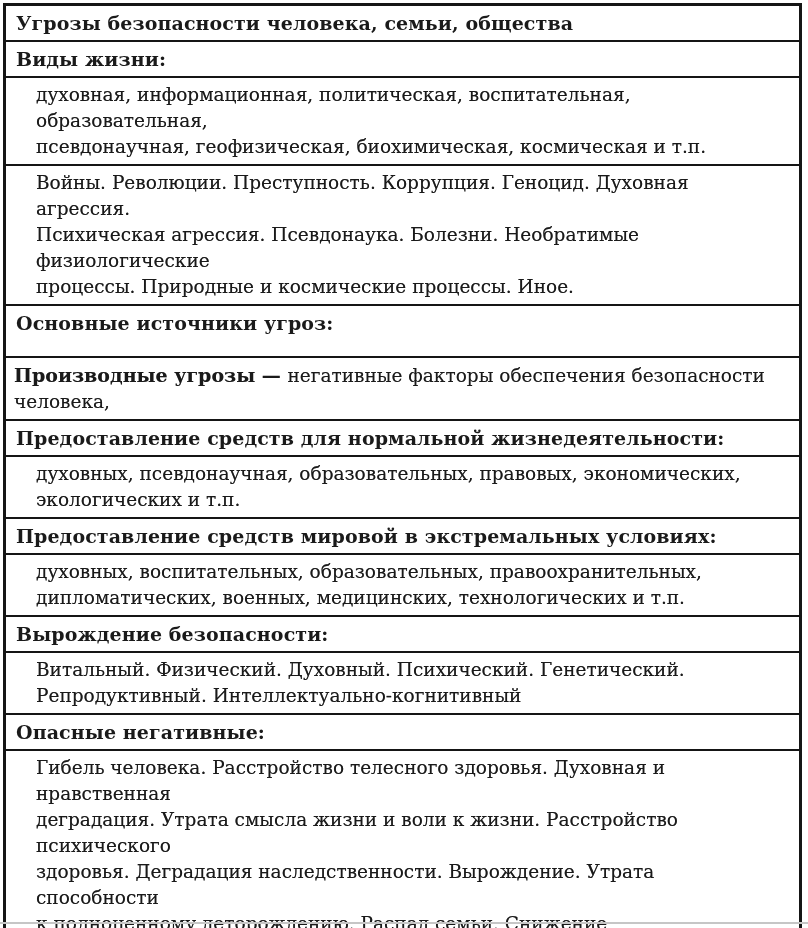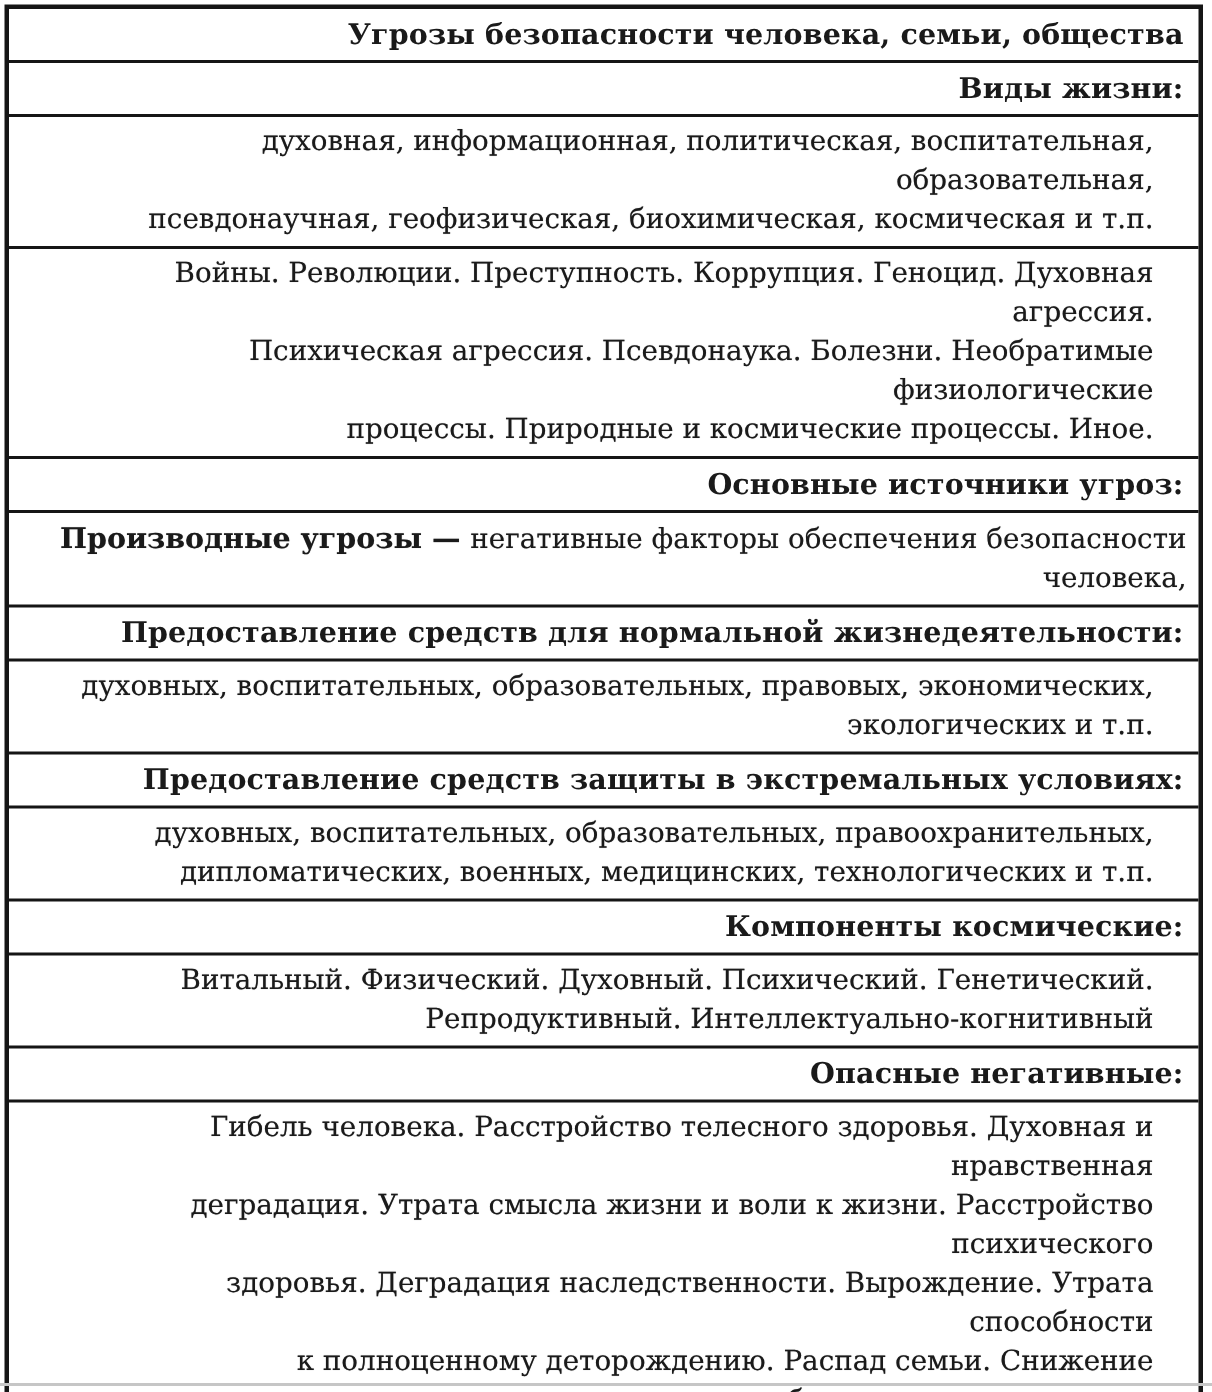"Угрозы безопасности человека, семьи," .row { text-align: right -> left }
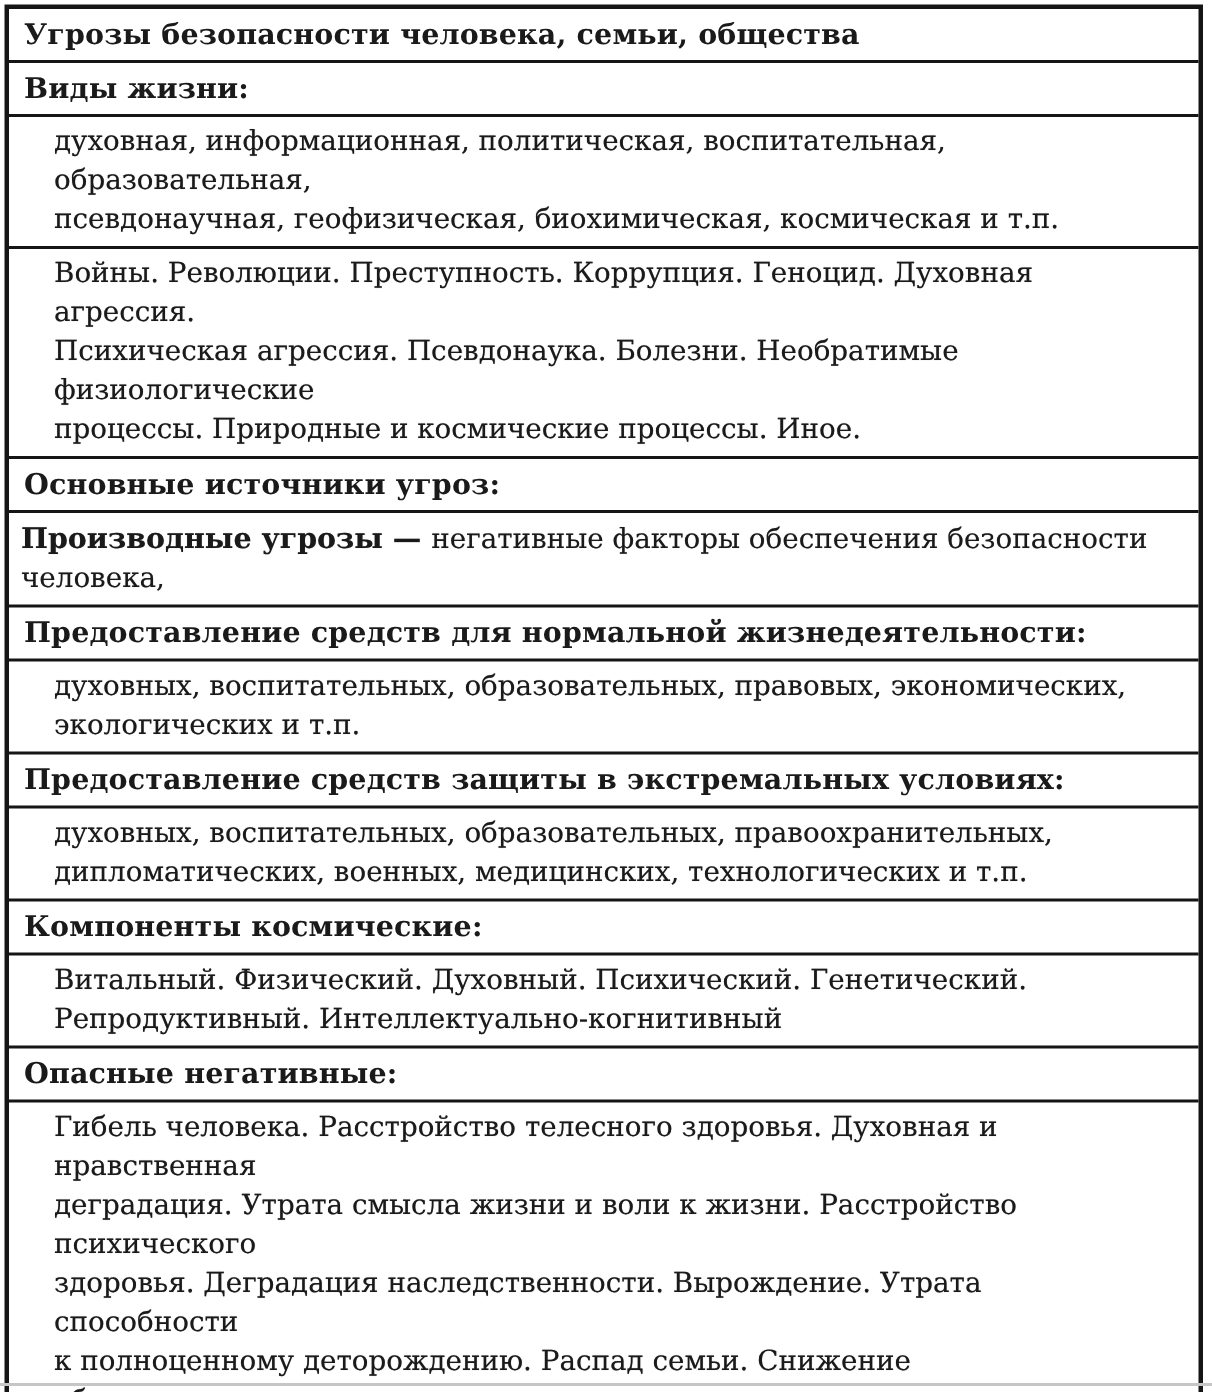"Производные угрозы — негативные факторы" .row.mixed { margin-top: none -> 16px }
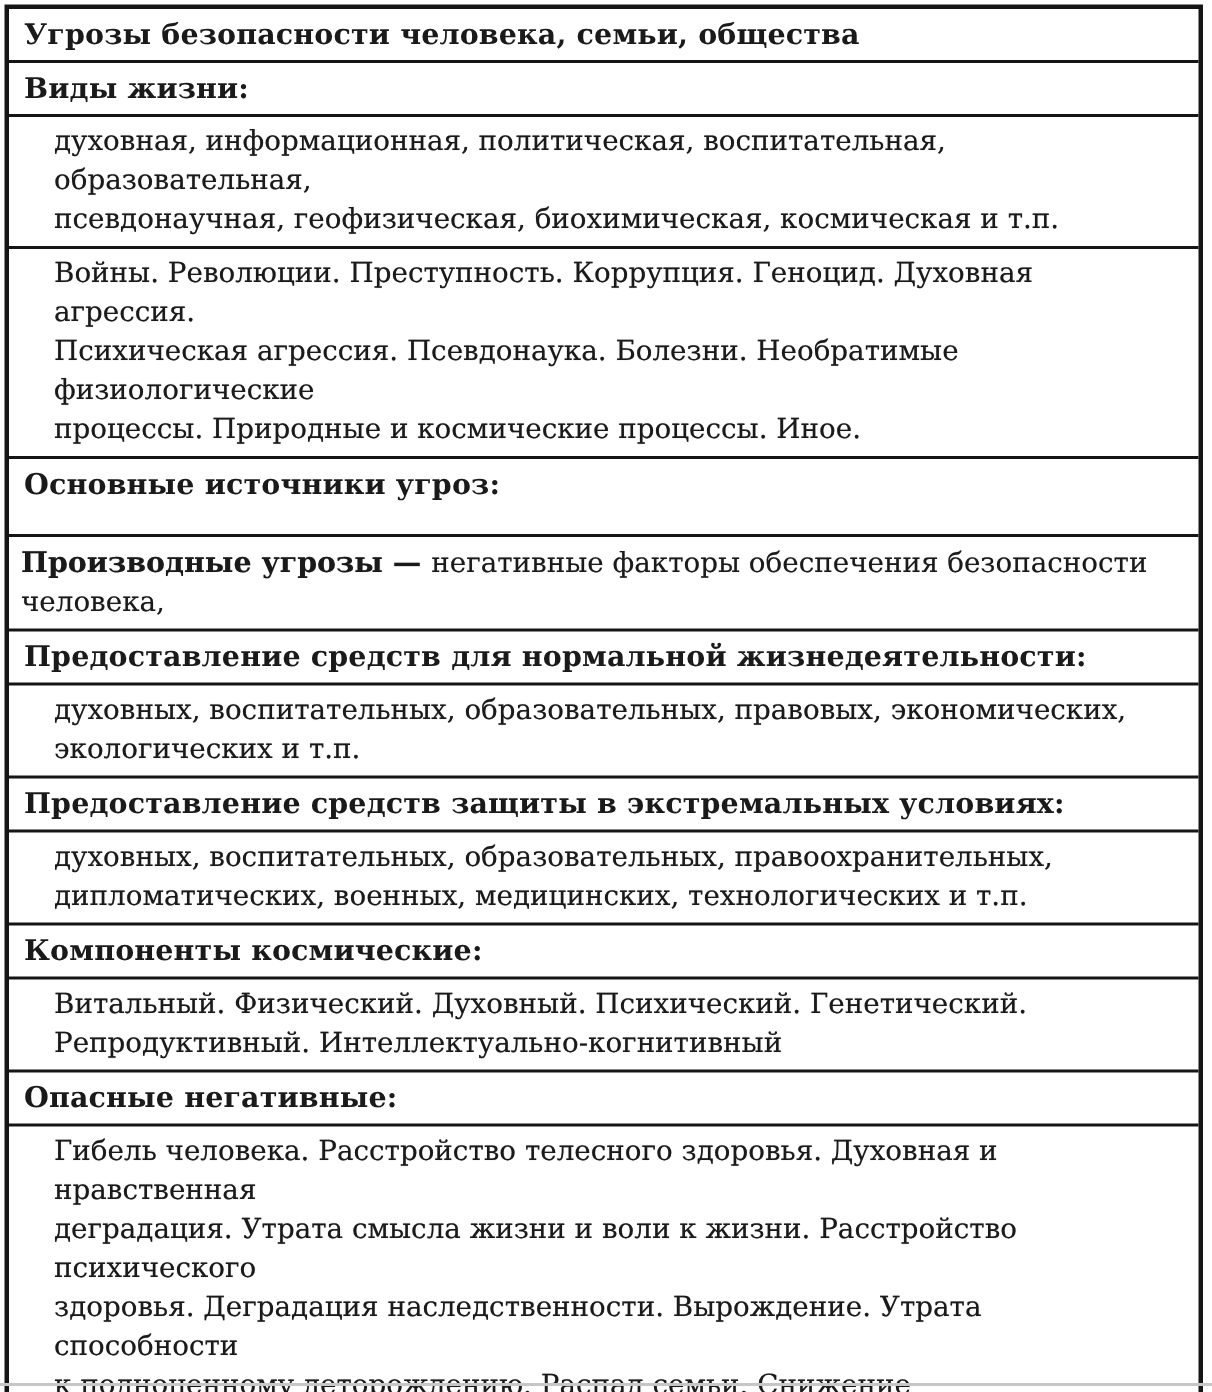"духовных, воспитательных, образовательных, правовых," div.row { text: воспитательных -> псевдонаучная }
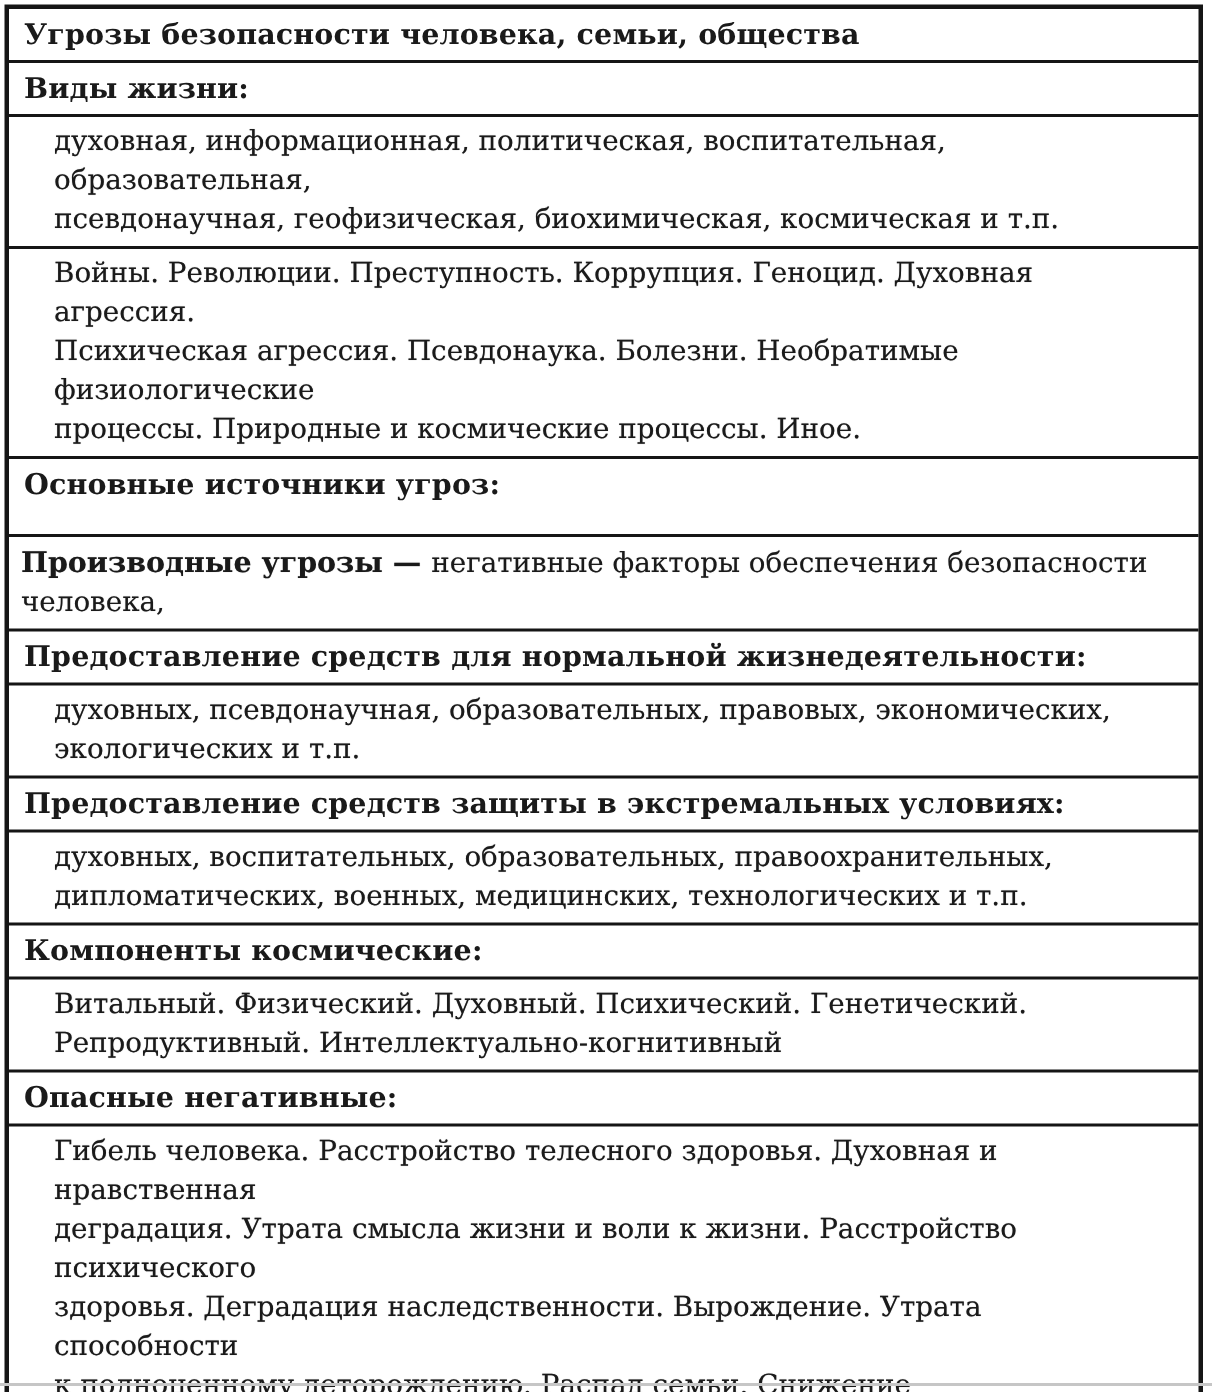"Предоставление средств защиты в" span { text: защиты -> мировой }
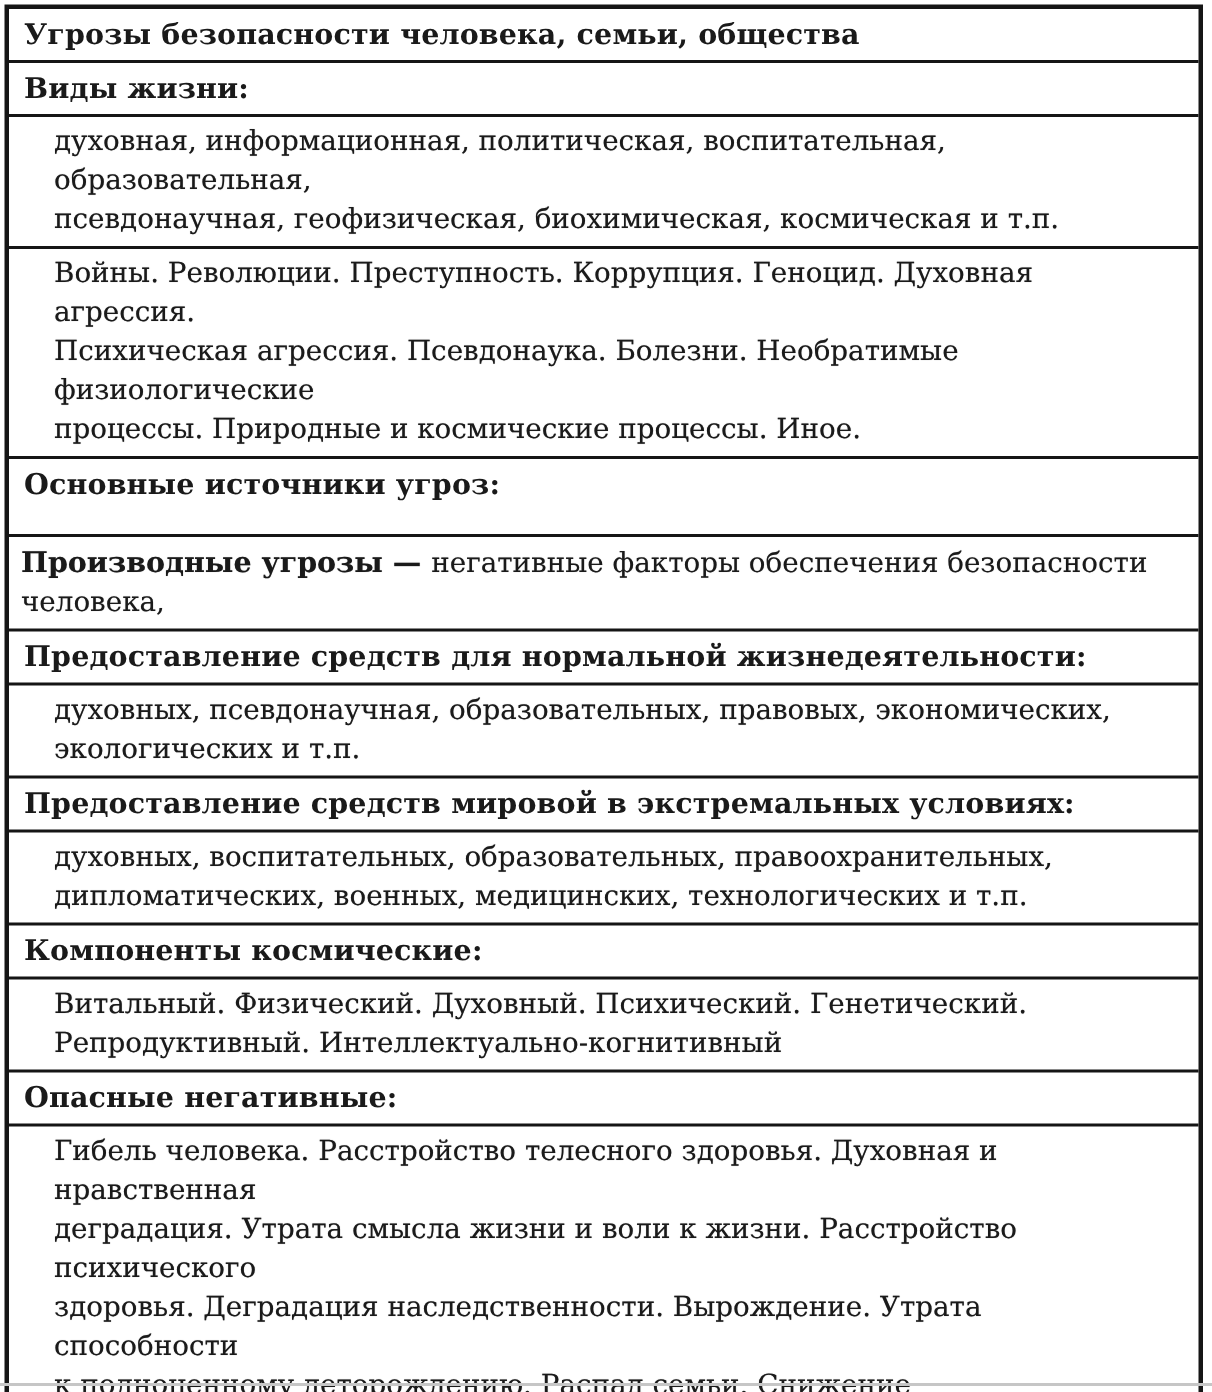"Компоненты космические:" span { text: Компоненты космические -> Вырождение безопасности }
